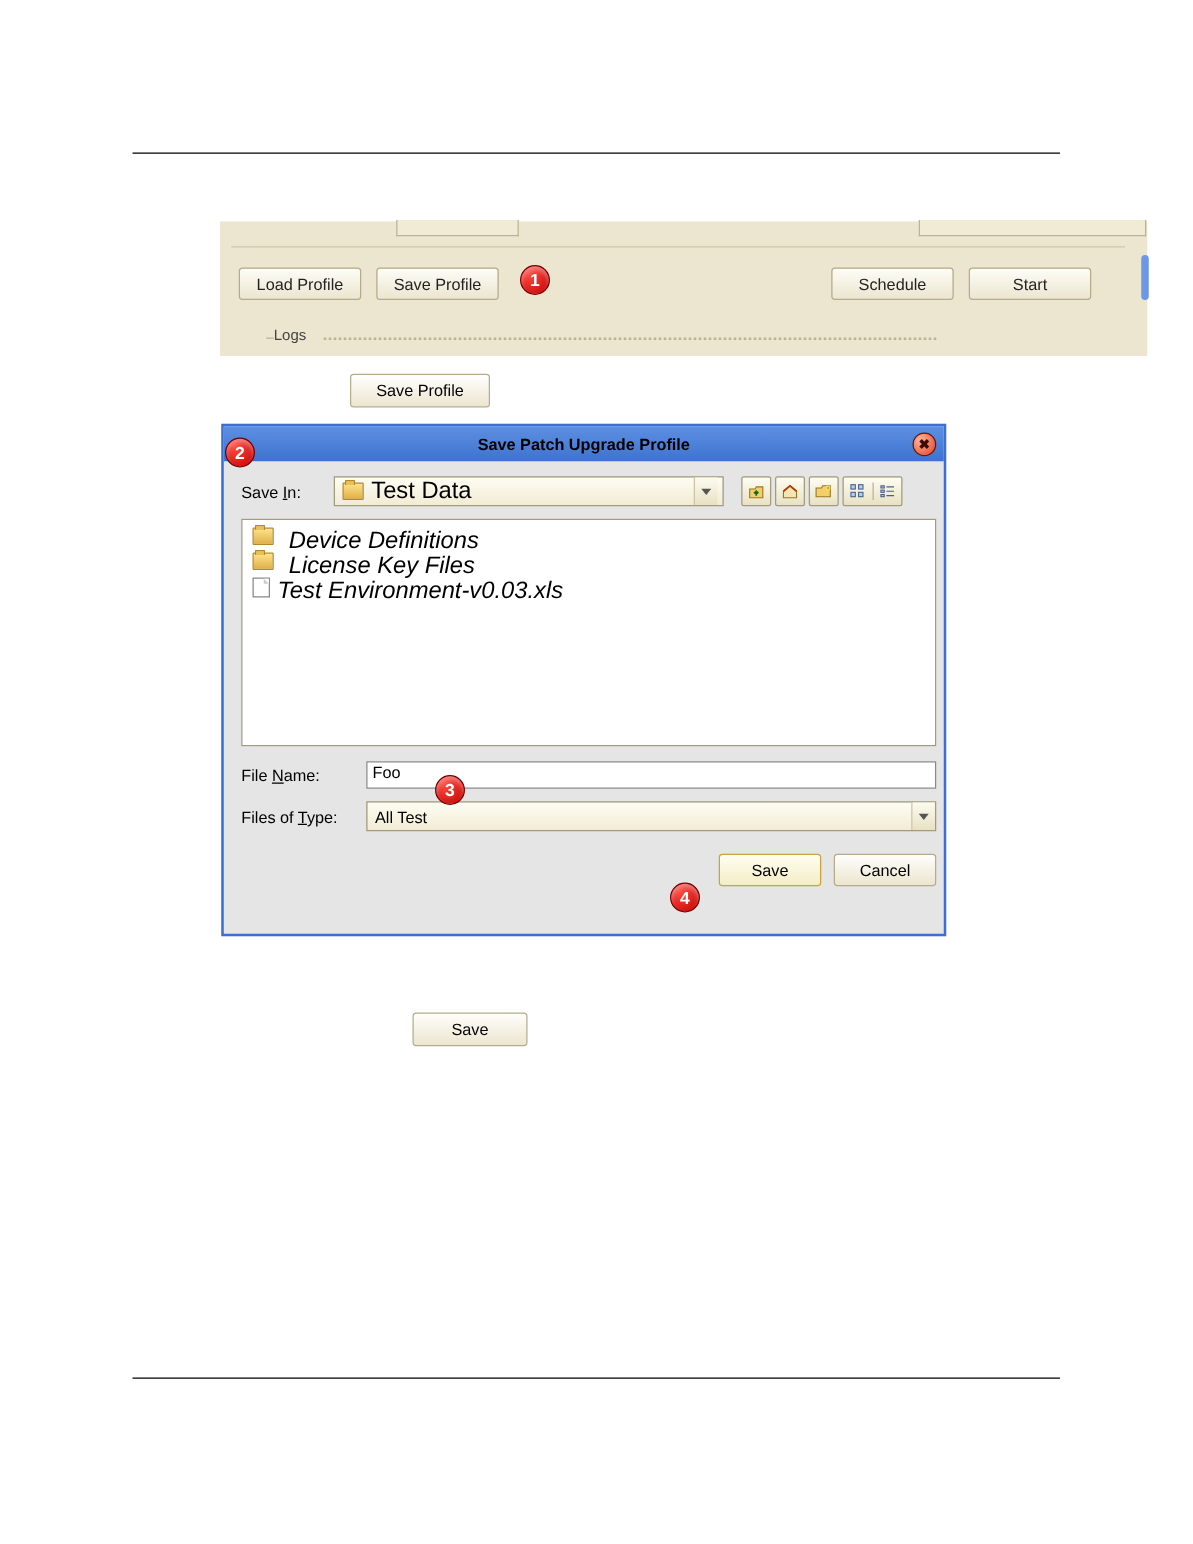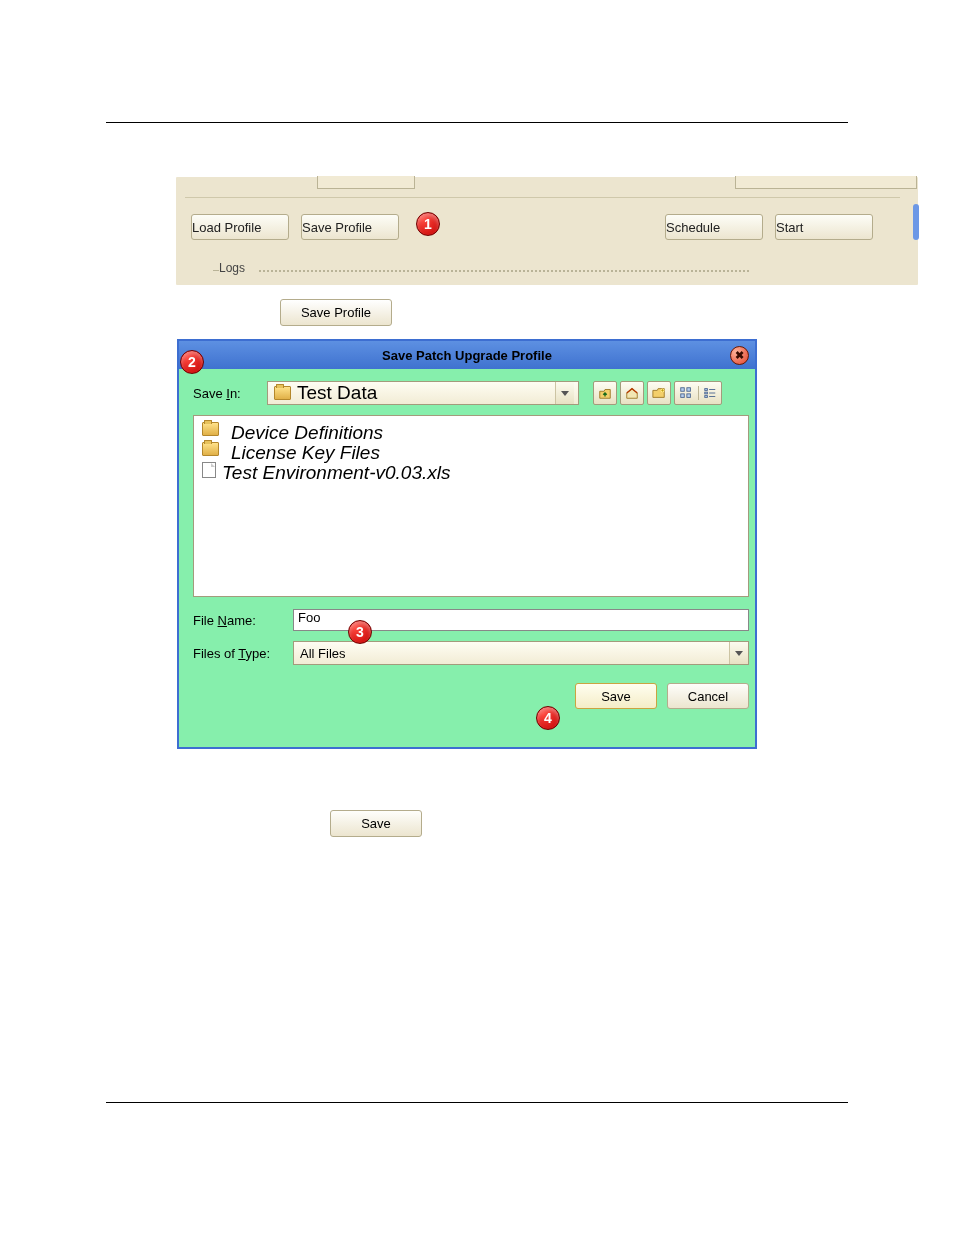"Load Profile" .fig-btn { justify-content: flex-start -> center }
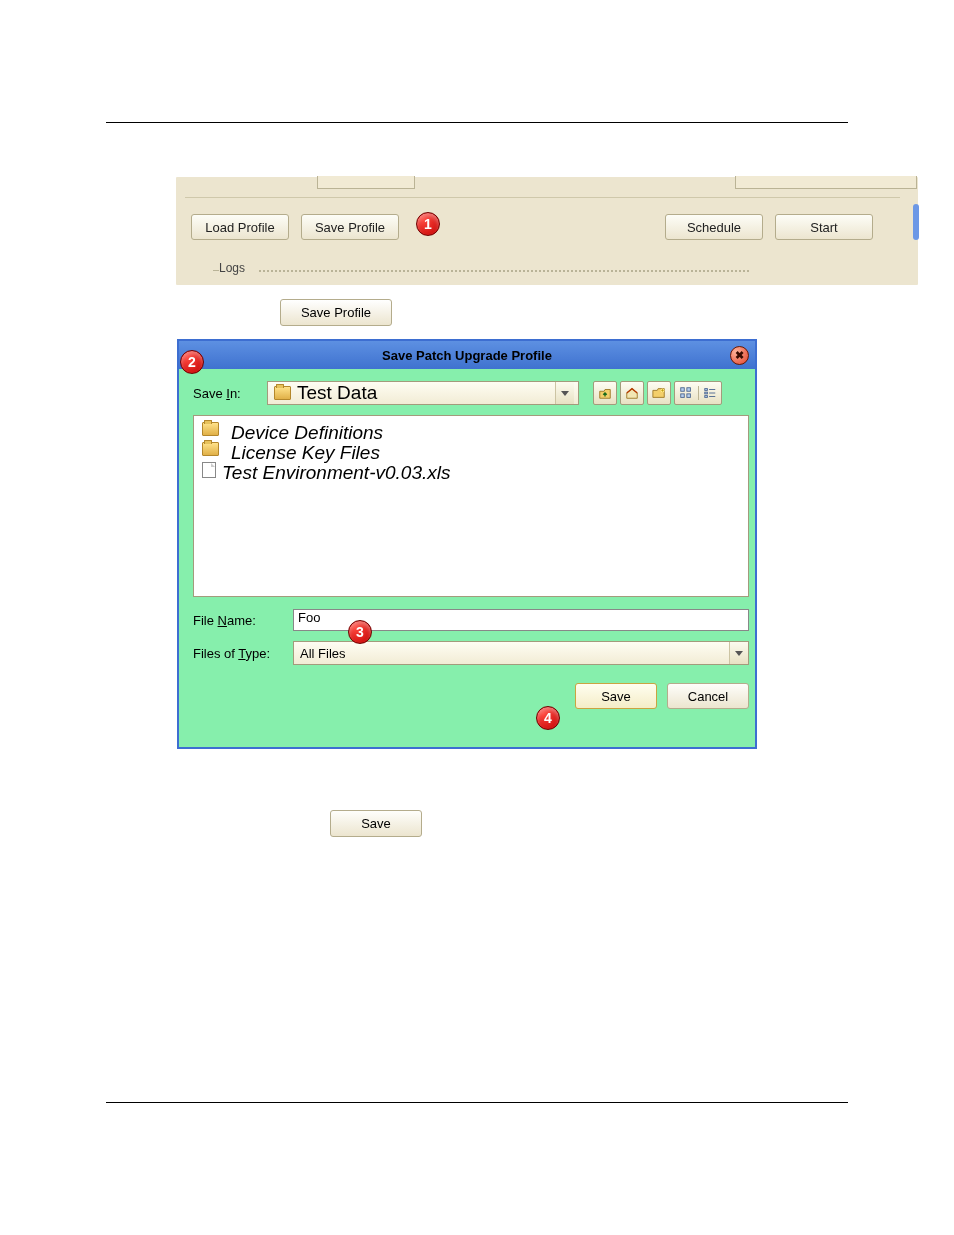"Save Patch Upgrade Profile" .dialog { background: #86efac -> #e5e5e5 }
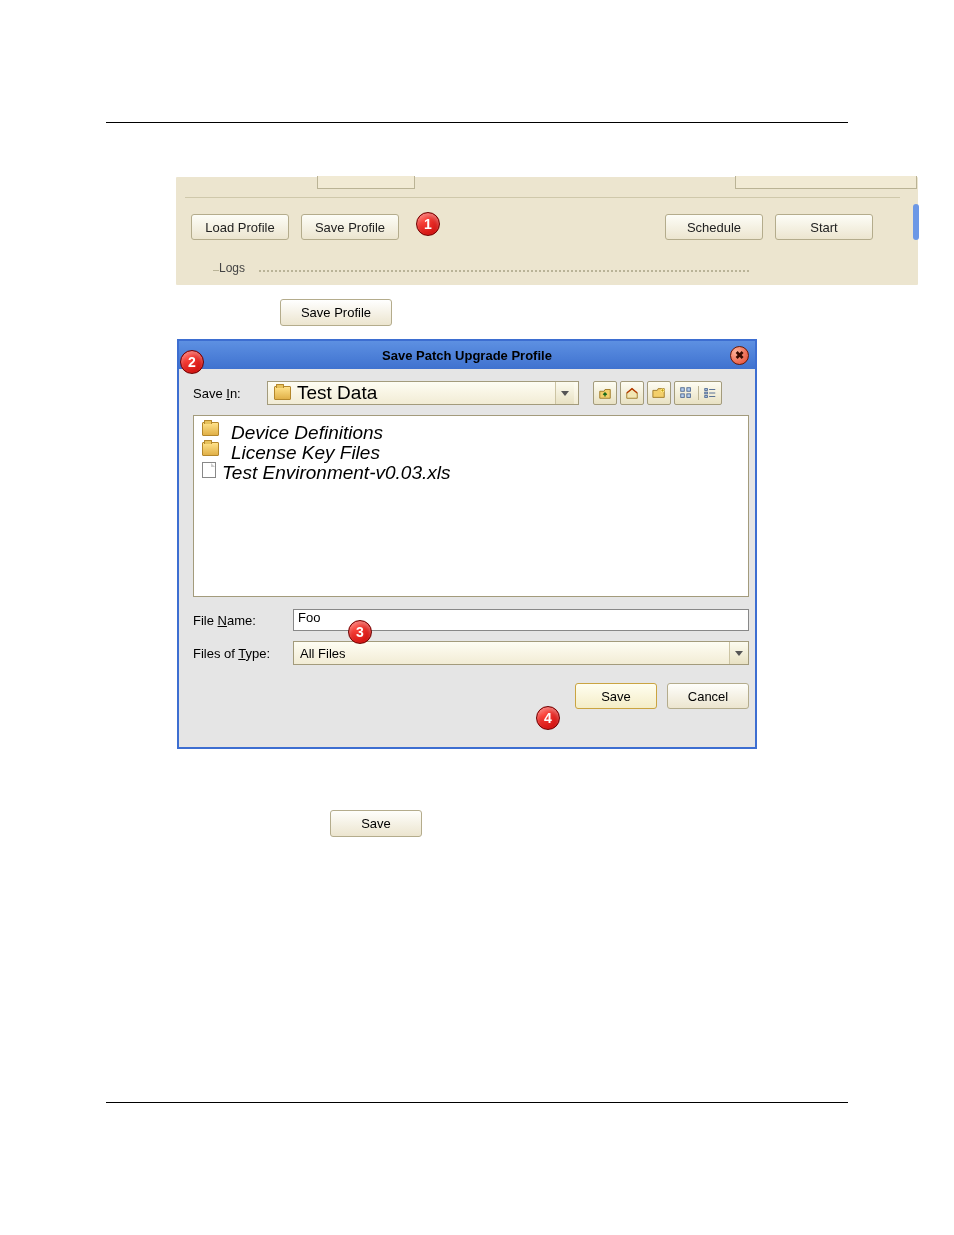"All Files" span { text: Files -> Test }
